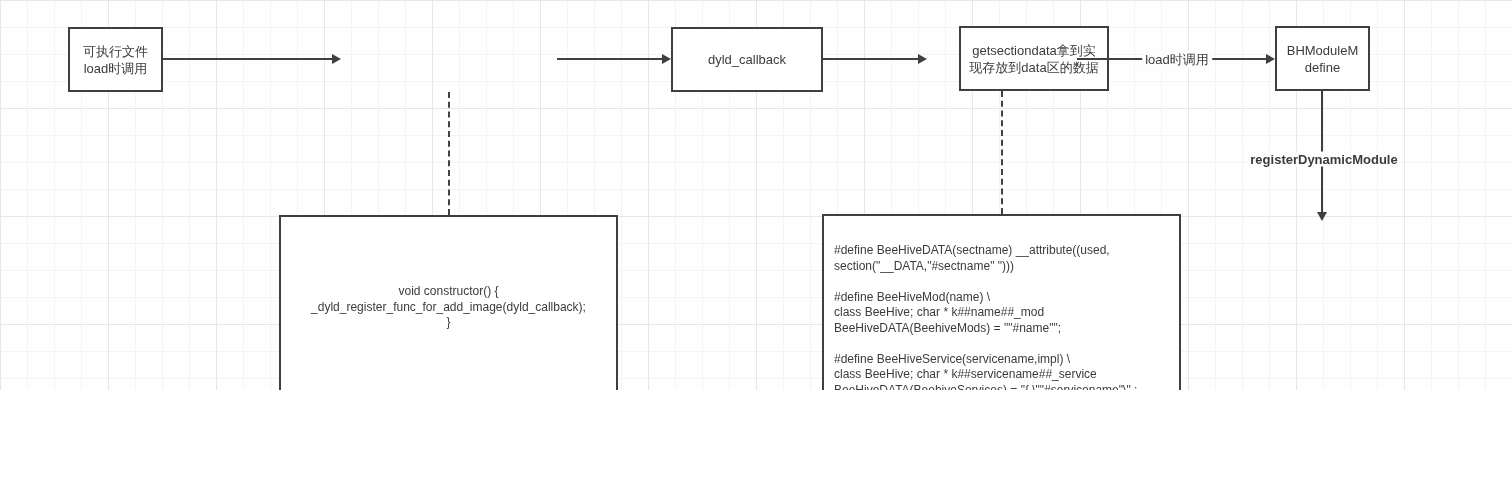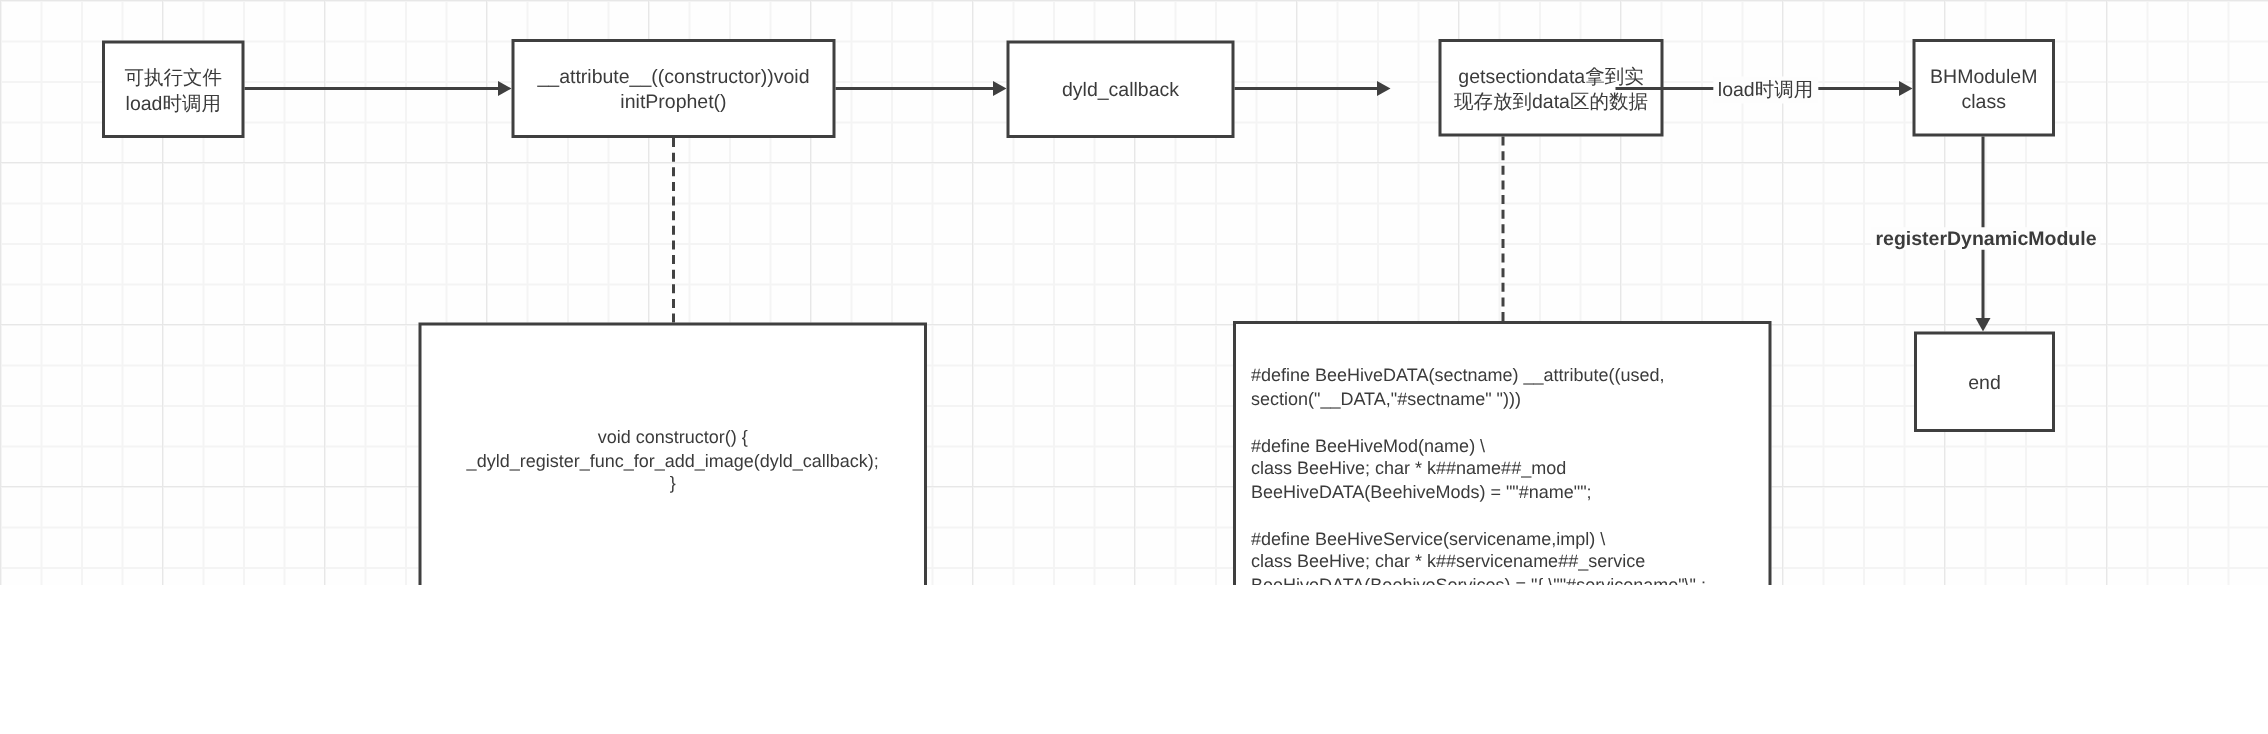"__attribute__((constructor))void" div.node { html: <div>__attribute__((constructor))void initProphet()</div> -> none }
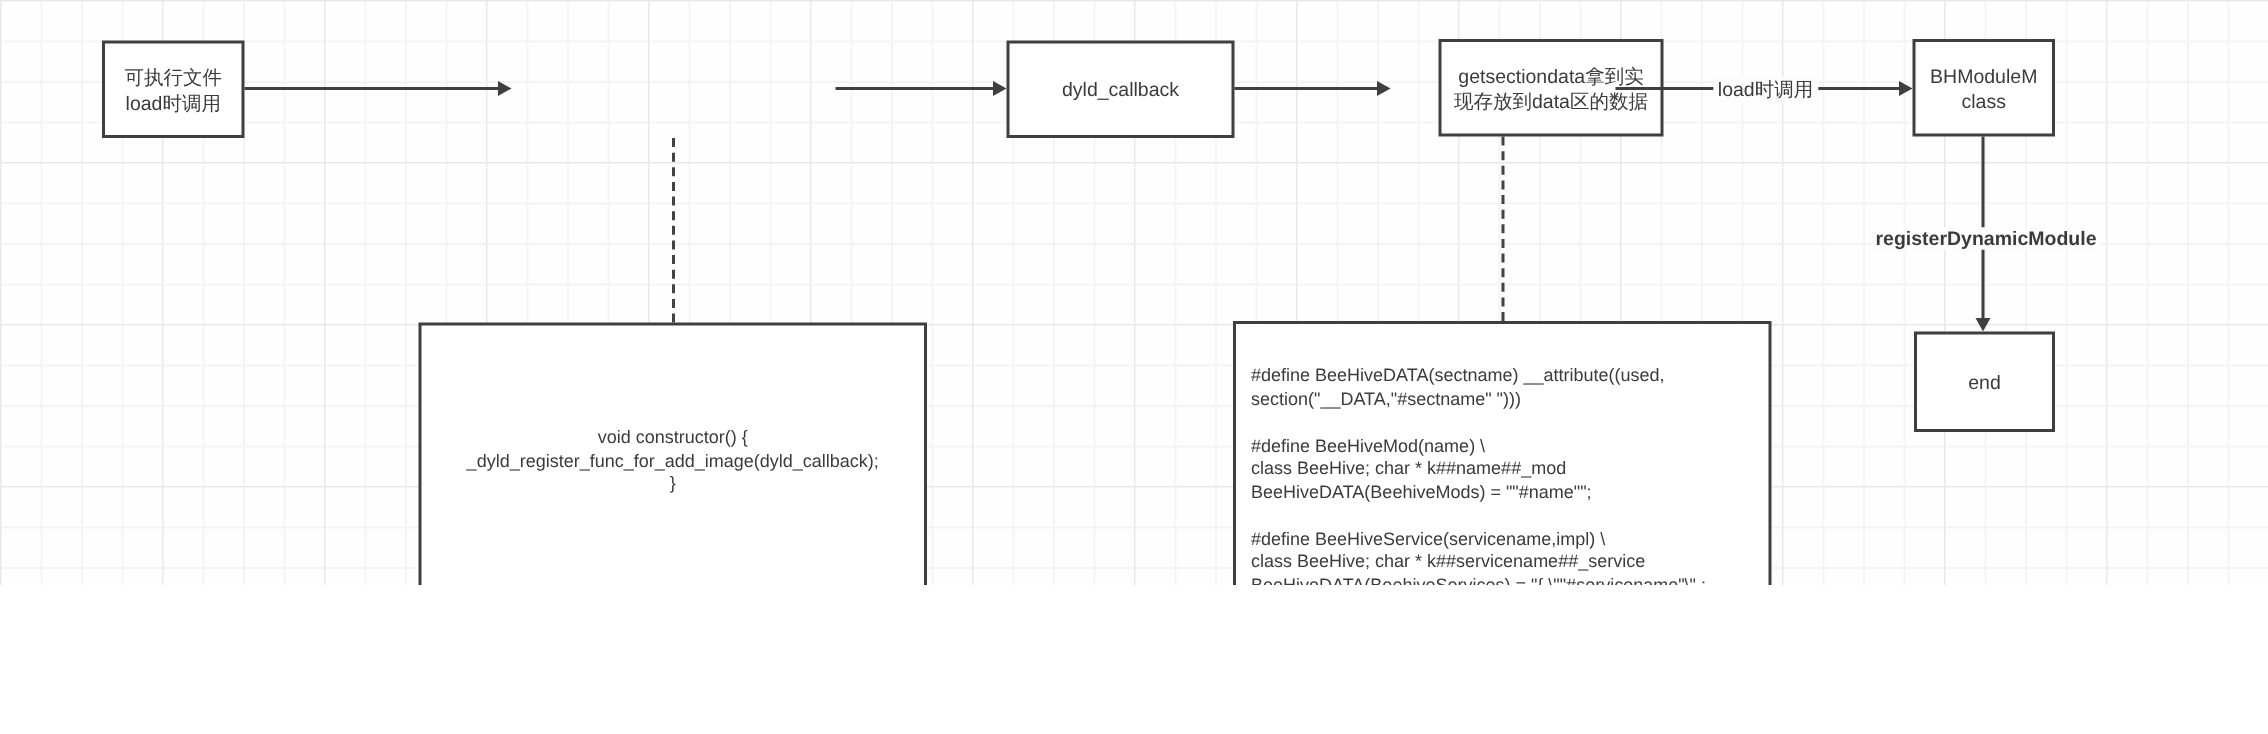"BHModuleM" div.node { text: class -> define }
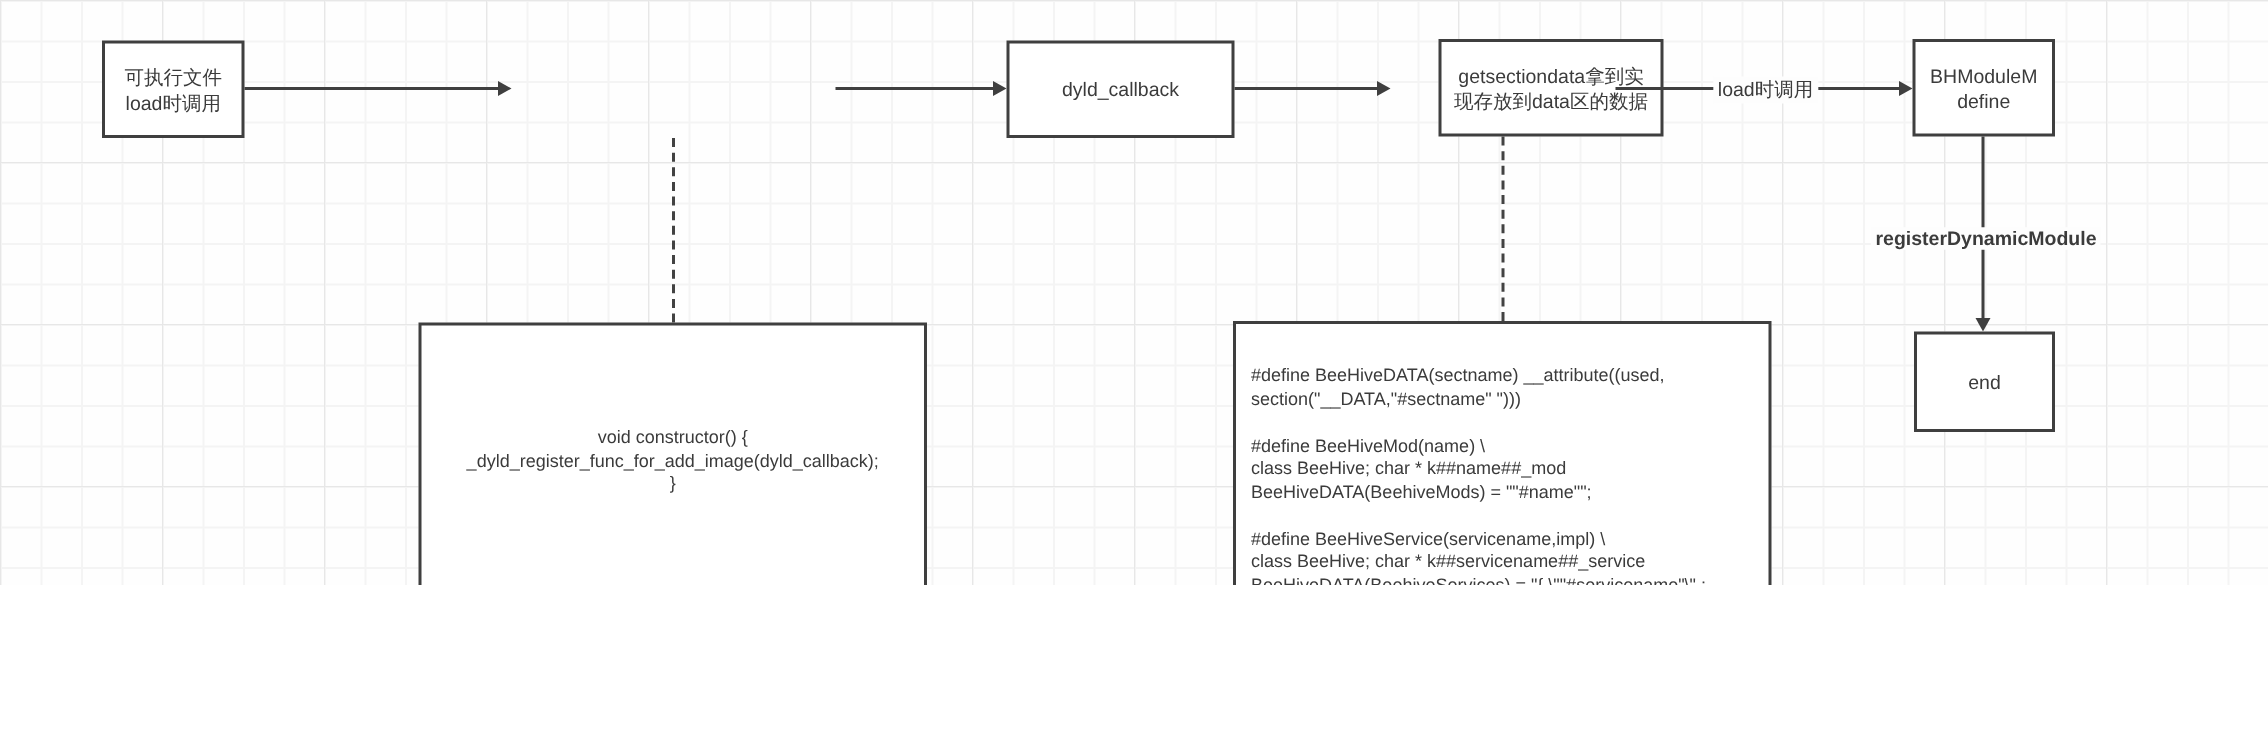"end" div.node { html: <div>end</div> -> none }
